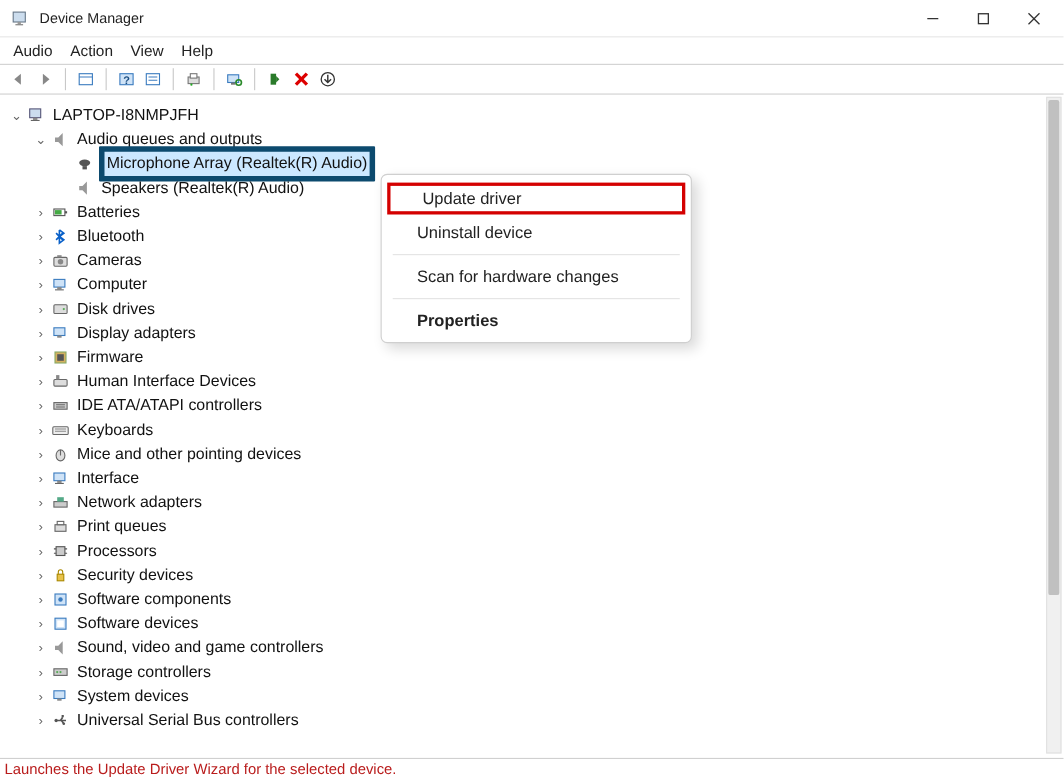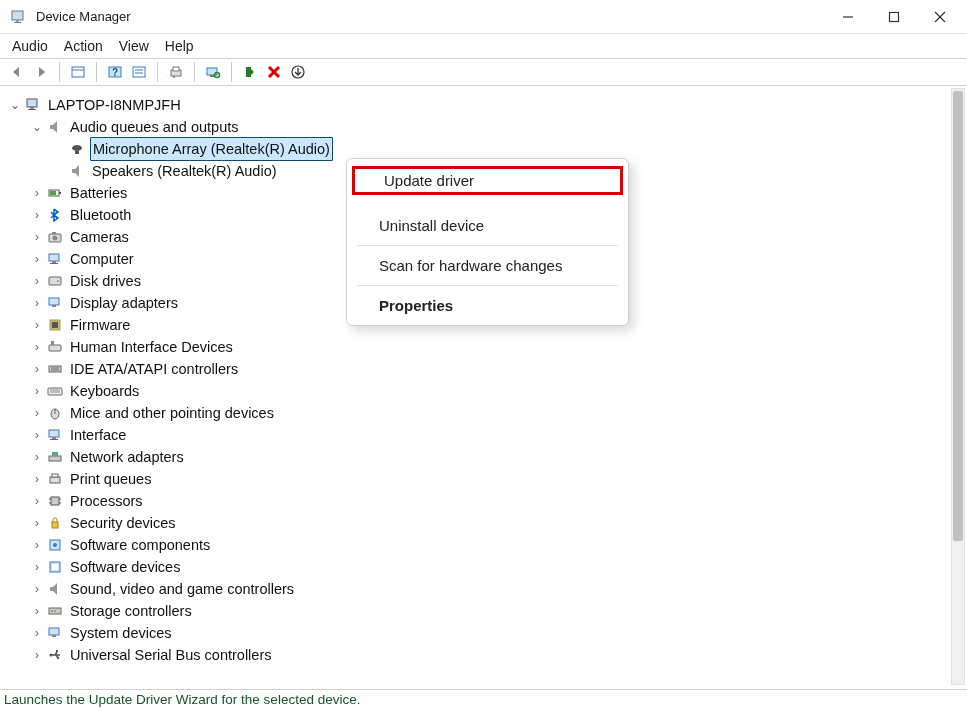"Microphone Array (Realtek(R) Audio)" .sel { border: 1px solid #0c4a6e -> 5px solid #0c4a6e }
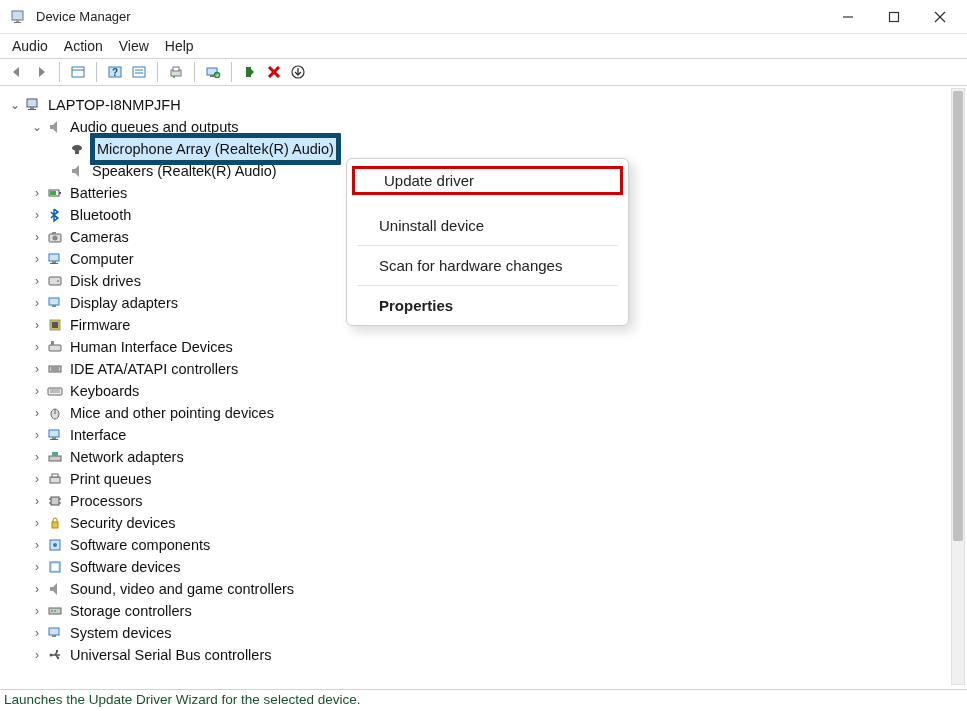"Update driver" .ctx-item.hl { margin: 2px 5px 16px 5px -> 2px 5px 2px 5px }
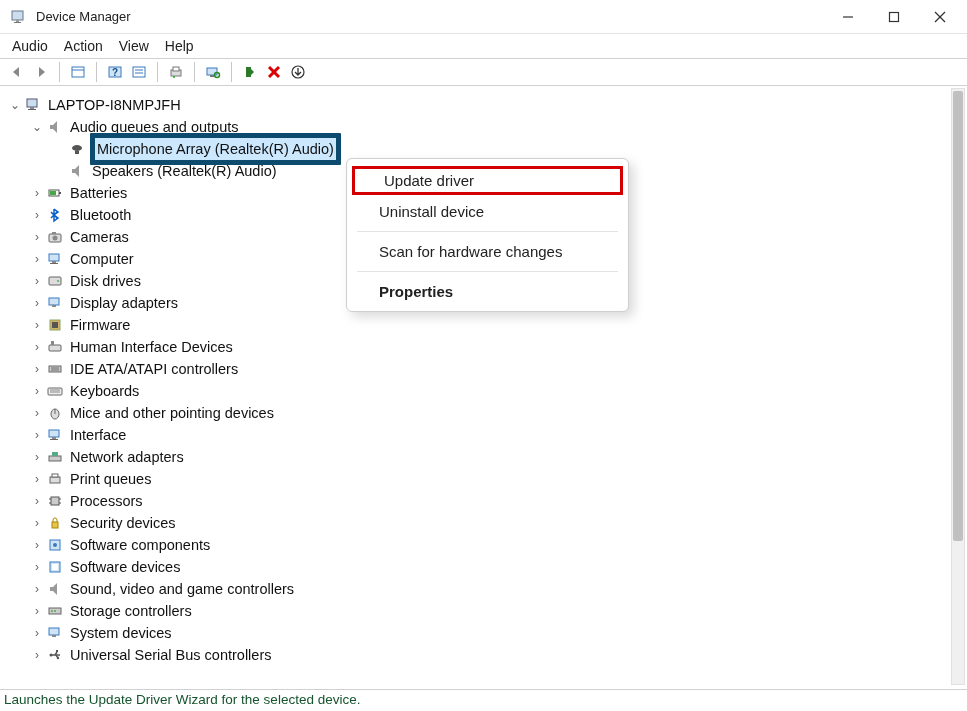"Launches the Update Driver Wizard" .statusbar { color: #14532d -> #b91c1c }
